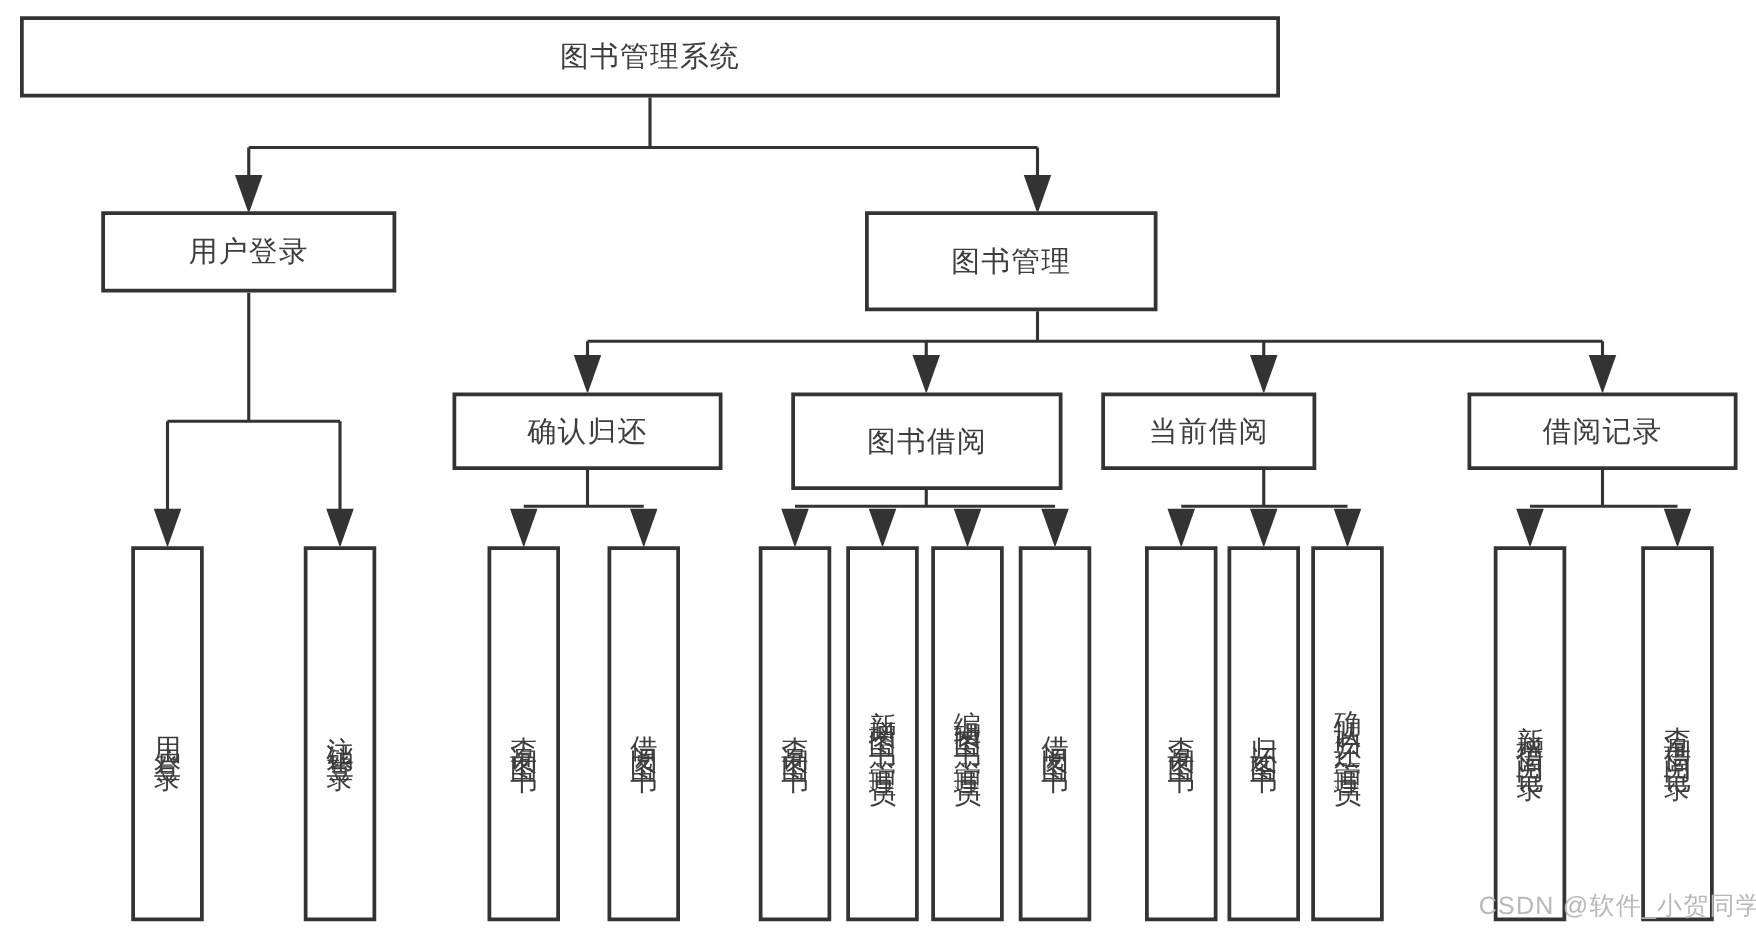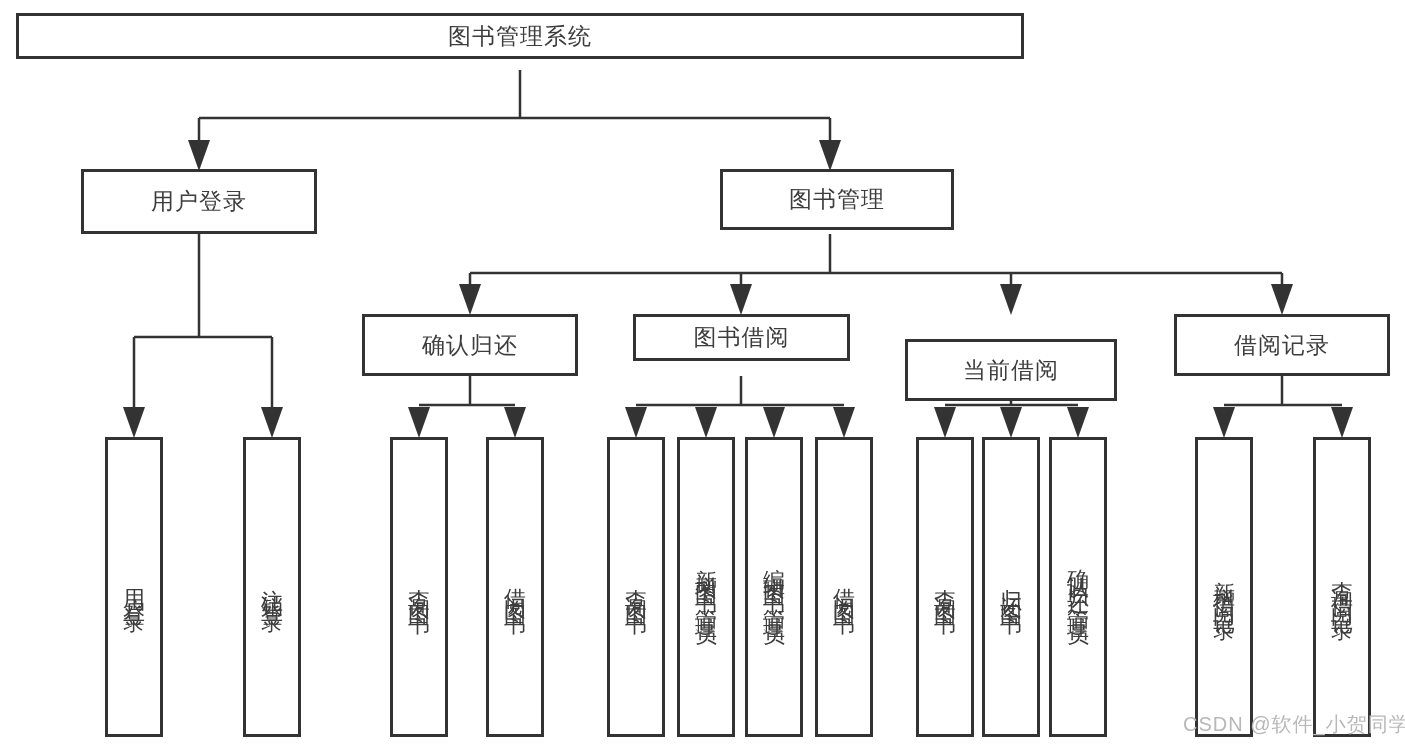"图书管理系统" div.hbox { height: 46px -> 65px }
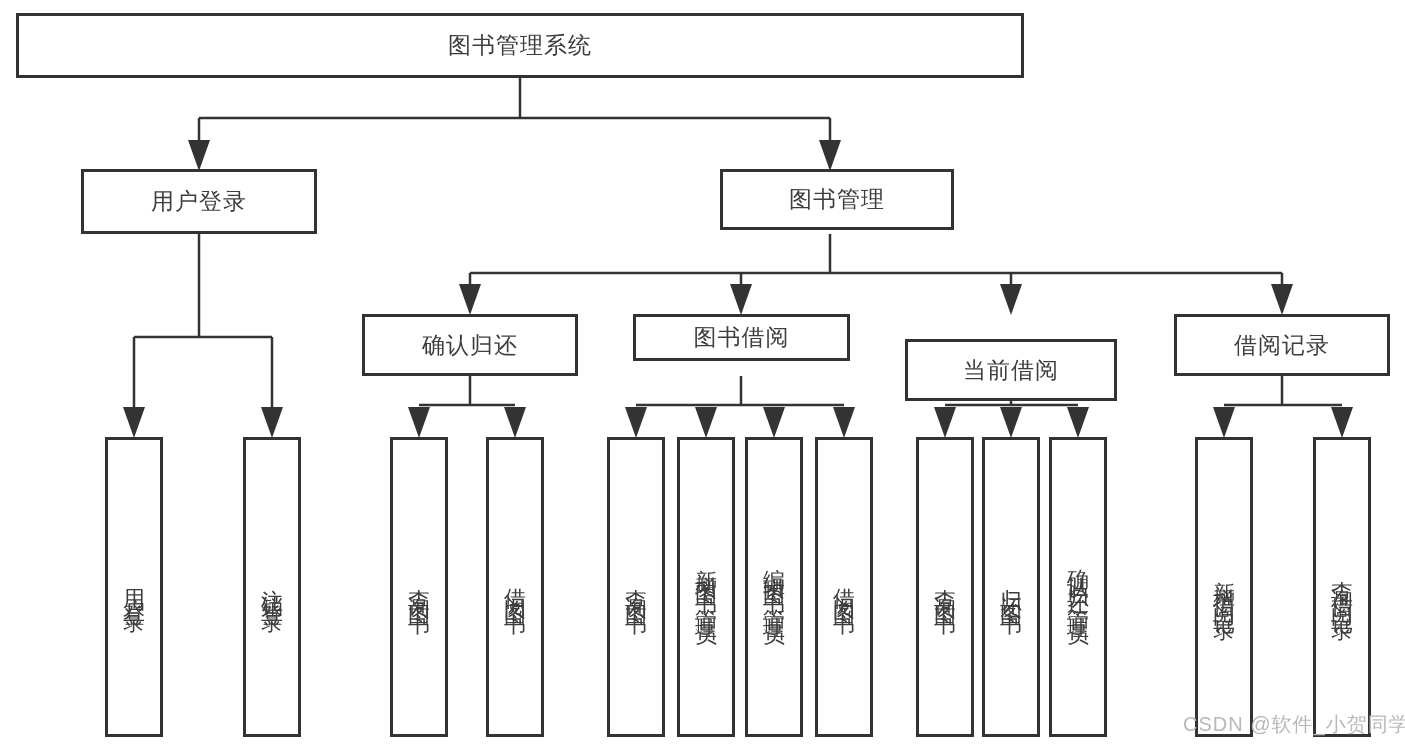"图书管理" div.hbox { height: 61px -> 80px; left: 720px -> 692px }
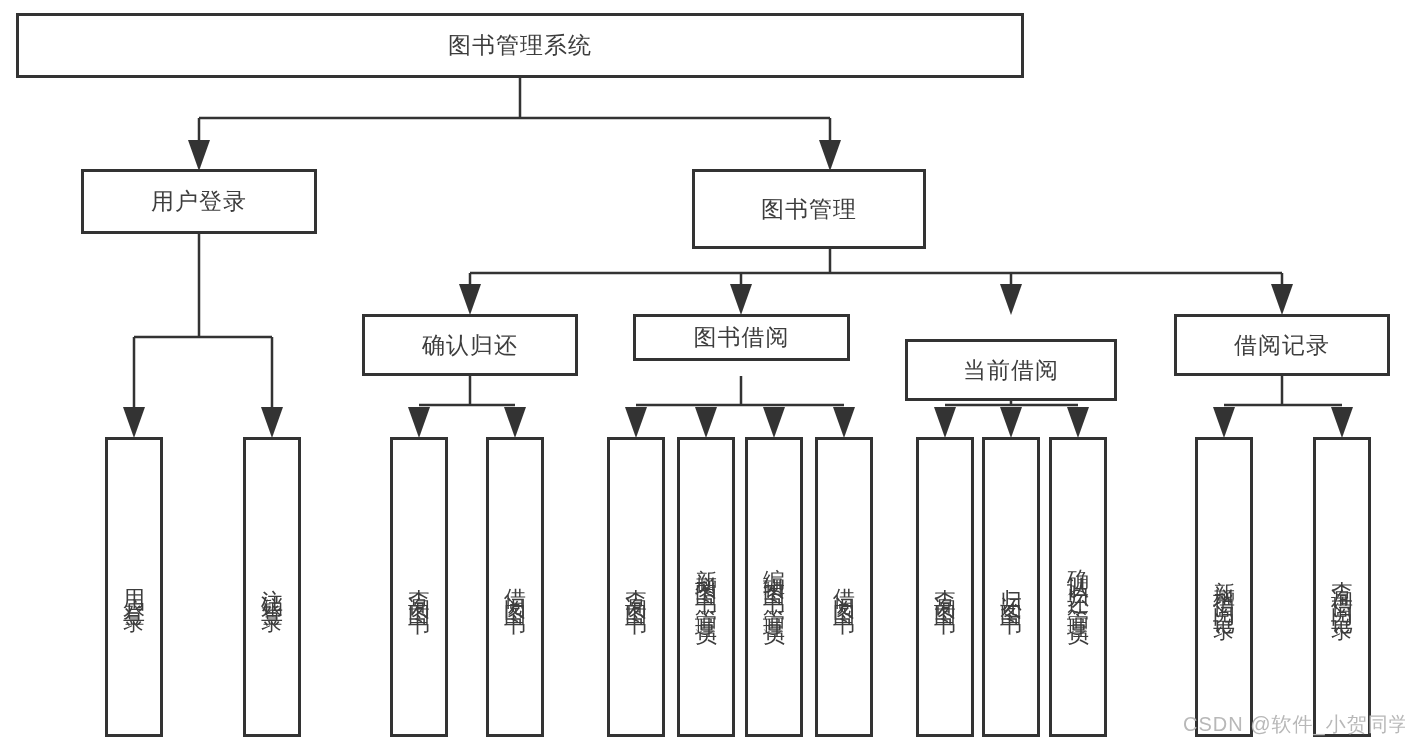"图书借阅" div.hbox { height: 47px -> 78px }
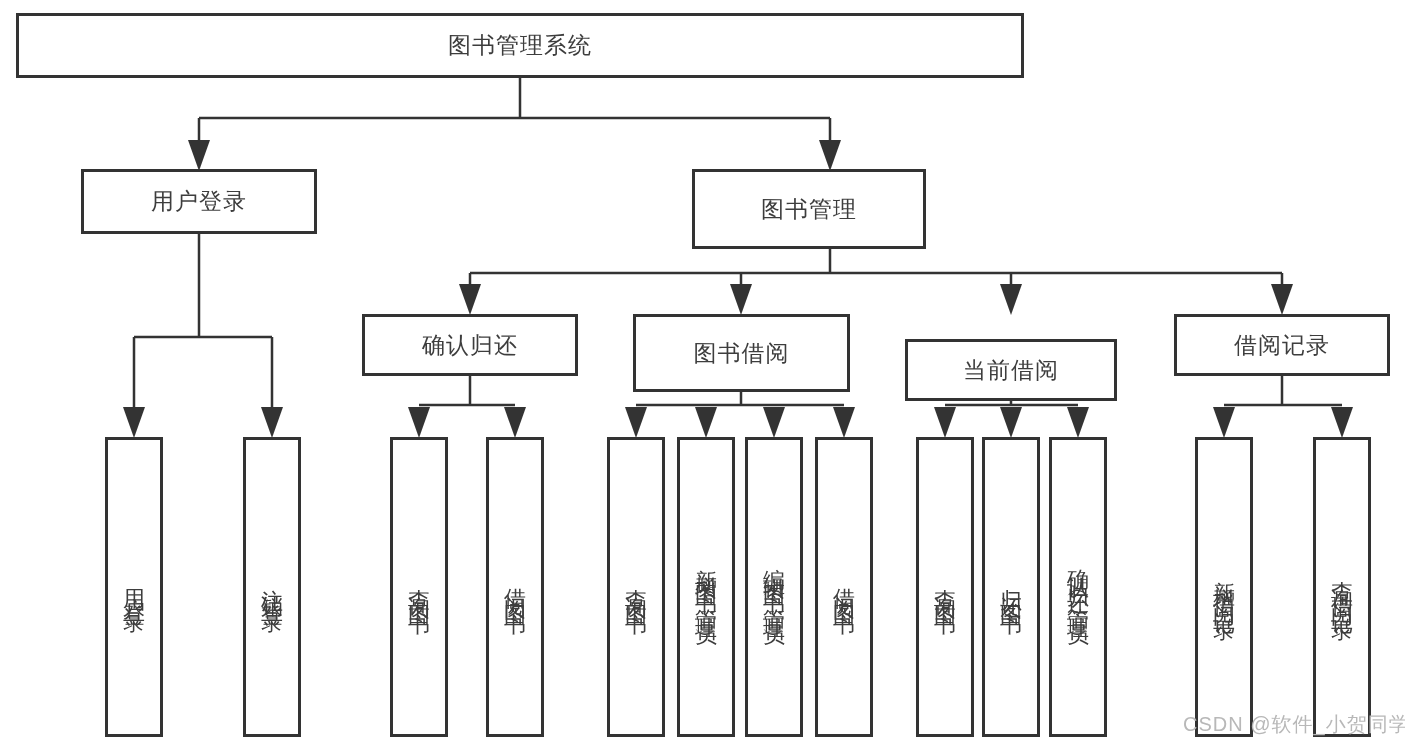"当前借阅" div.hbox { left: 905px -> 881px; margin-top: 25px -> none; width: 212px -> 172px }
